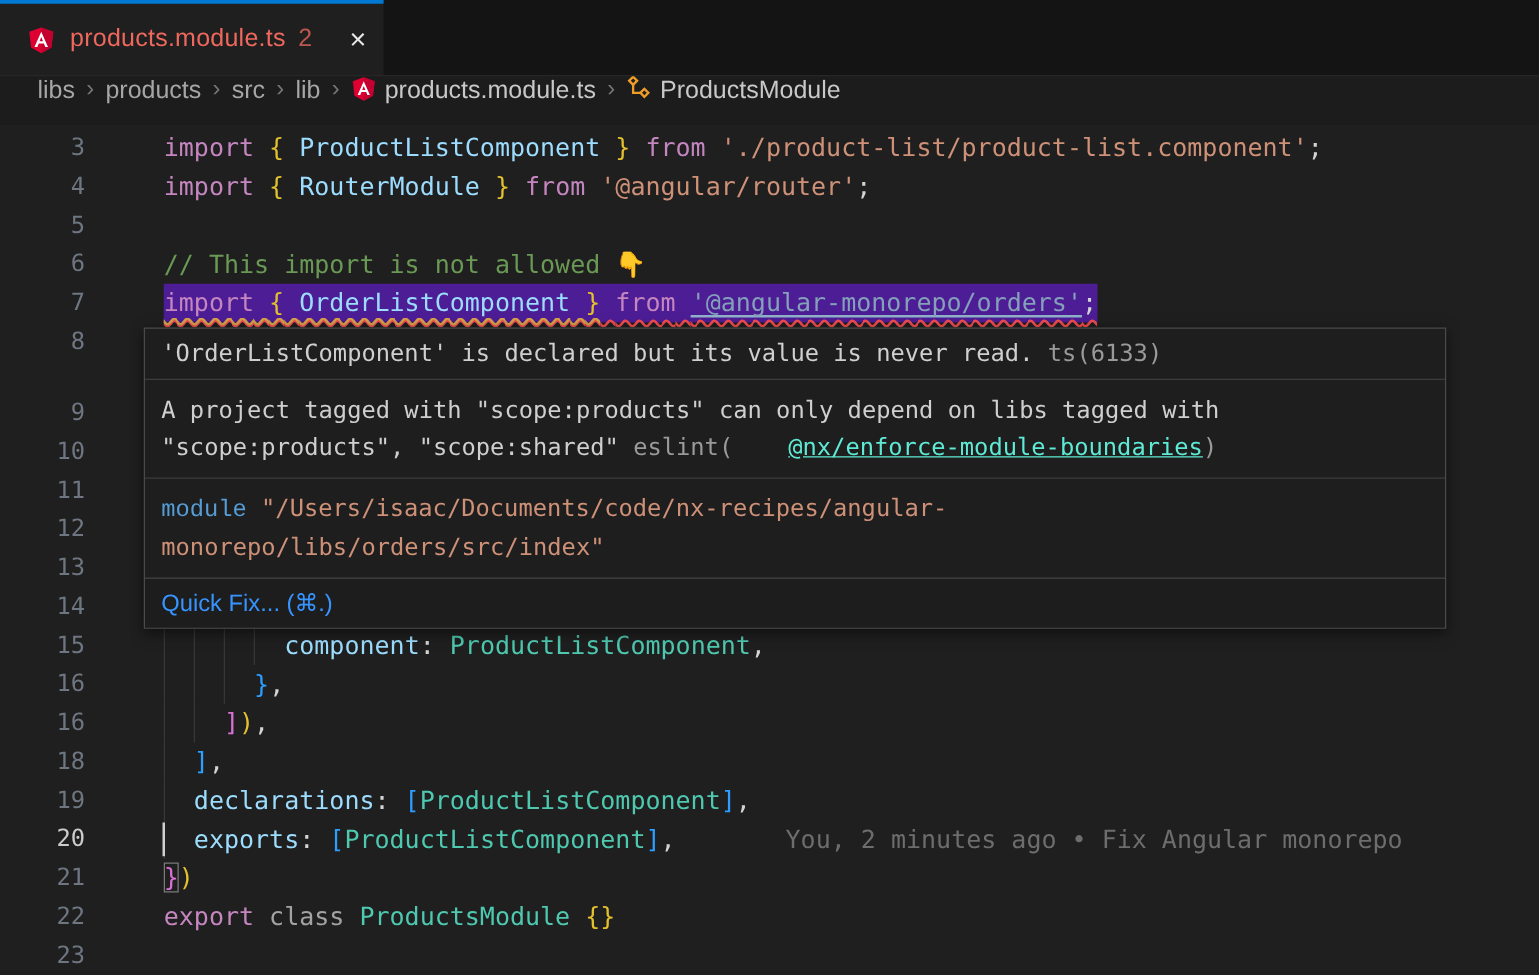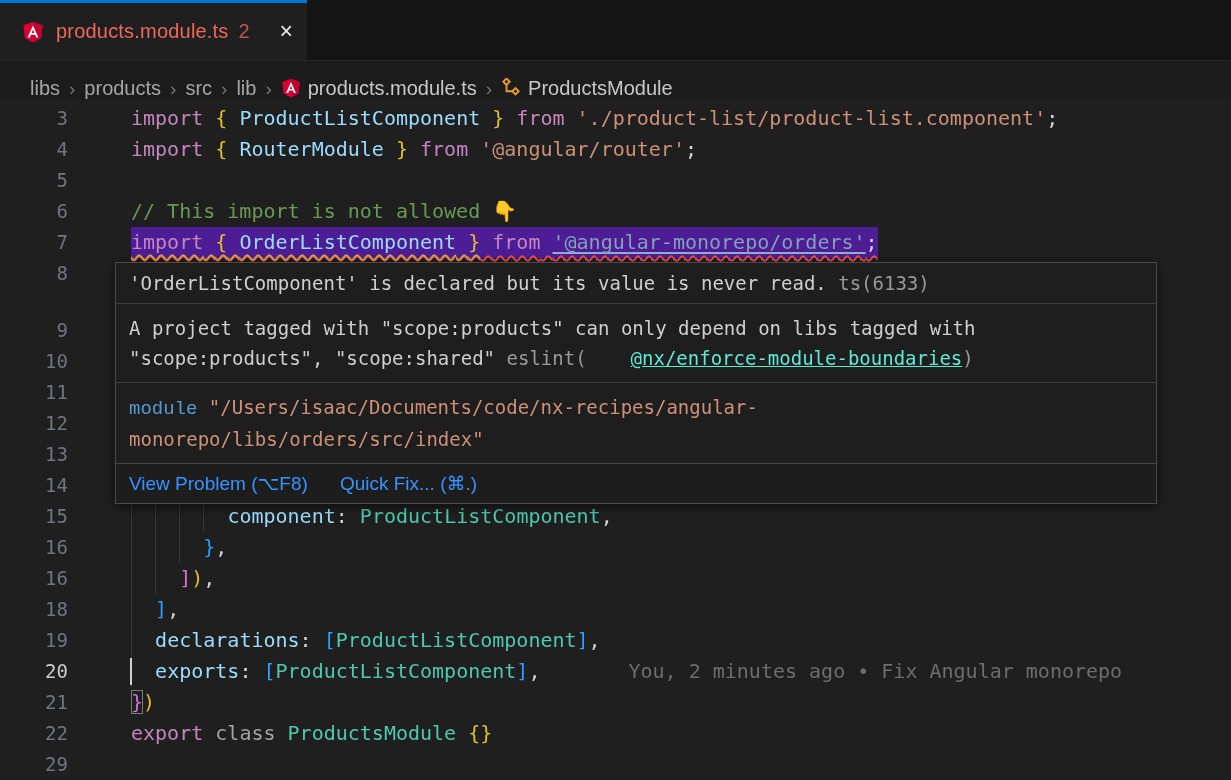"libs" .breadcrumbs { align-items: flex-end -> flex-start }
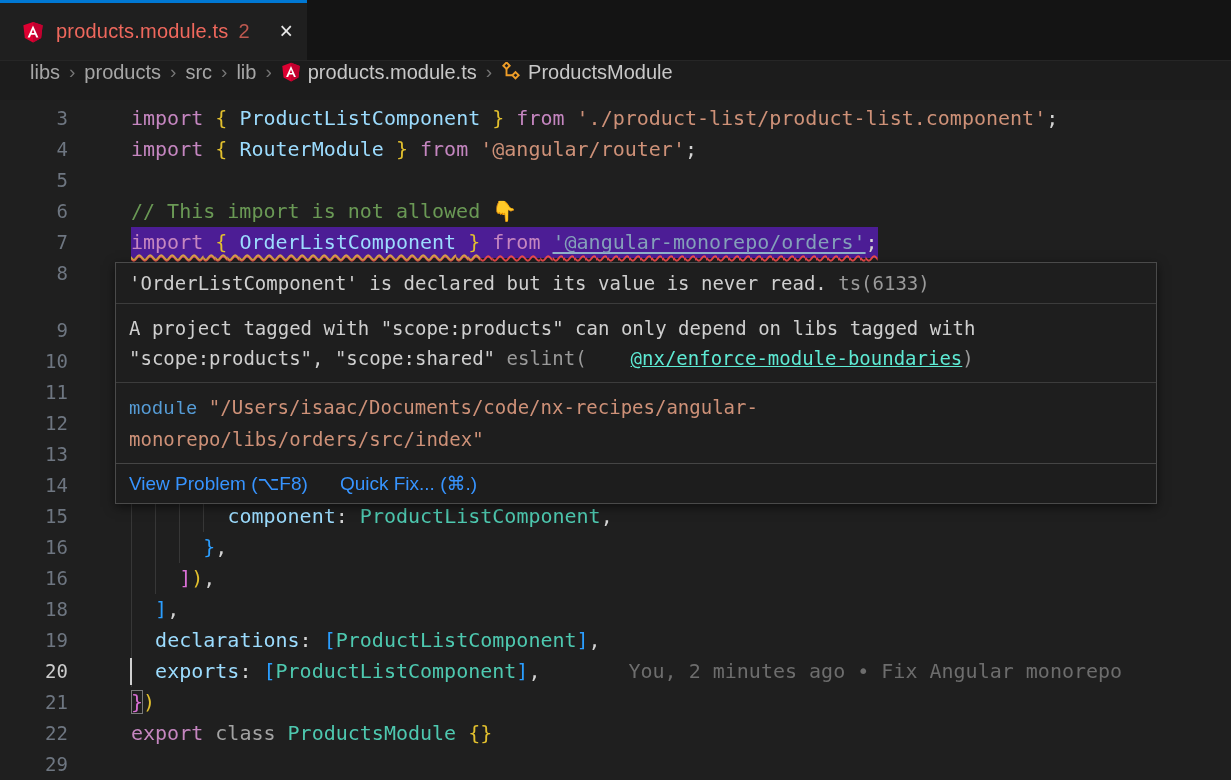"View Problem (⌥F8)" span.hv-action { html: <span>View Problem (⌥F8)</span> -> none }
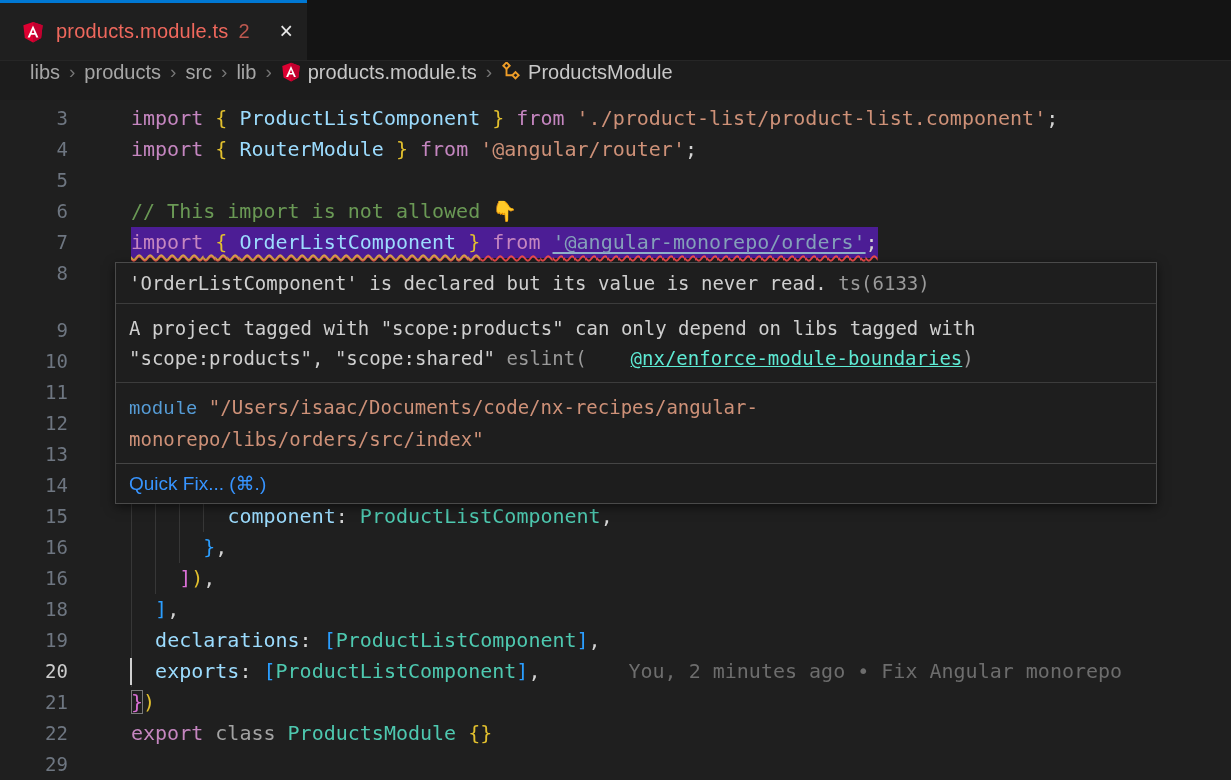"29" div.gutter { text: 29 -> 23 }
